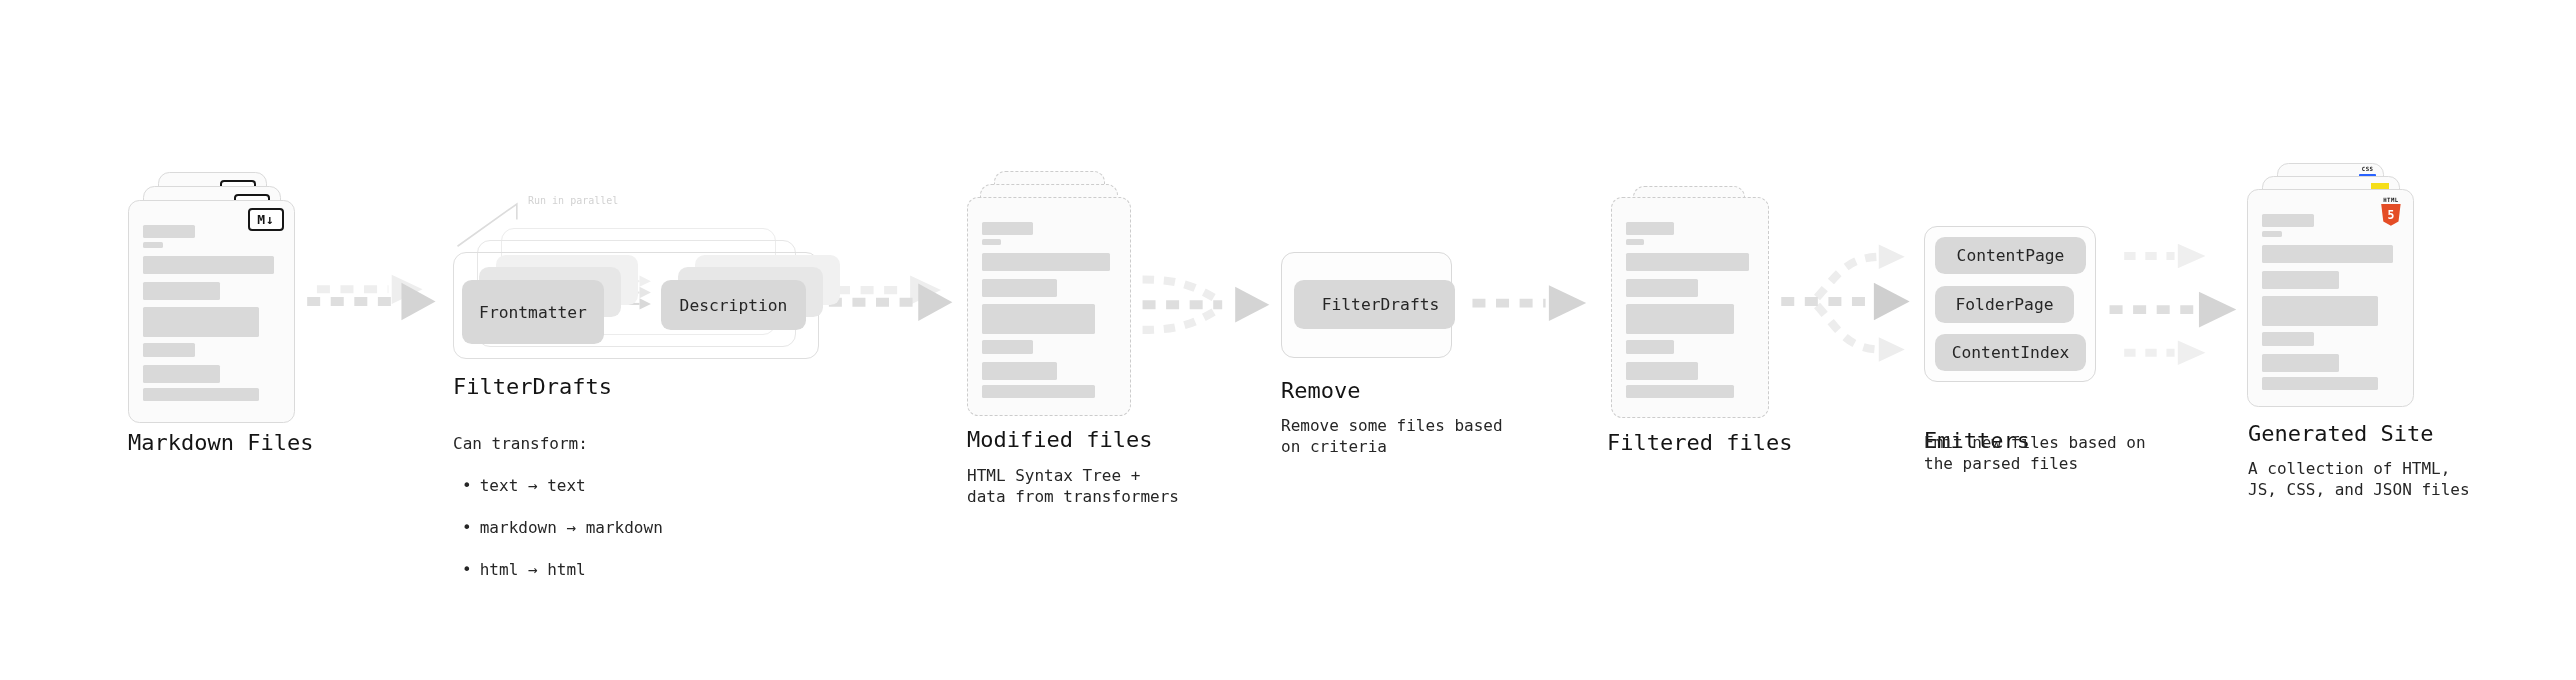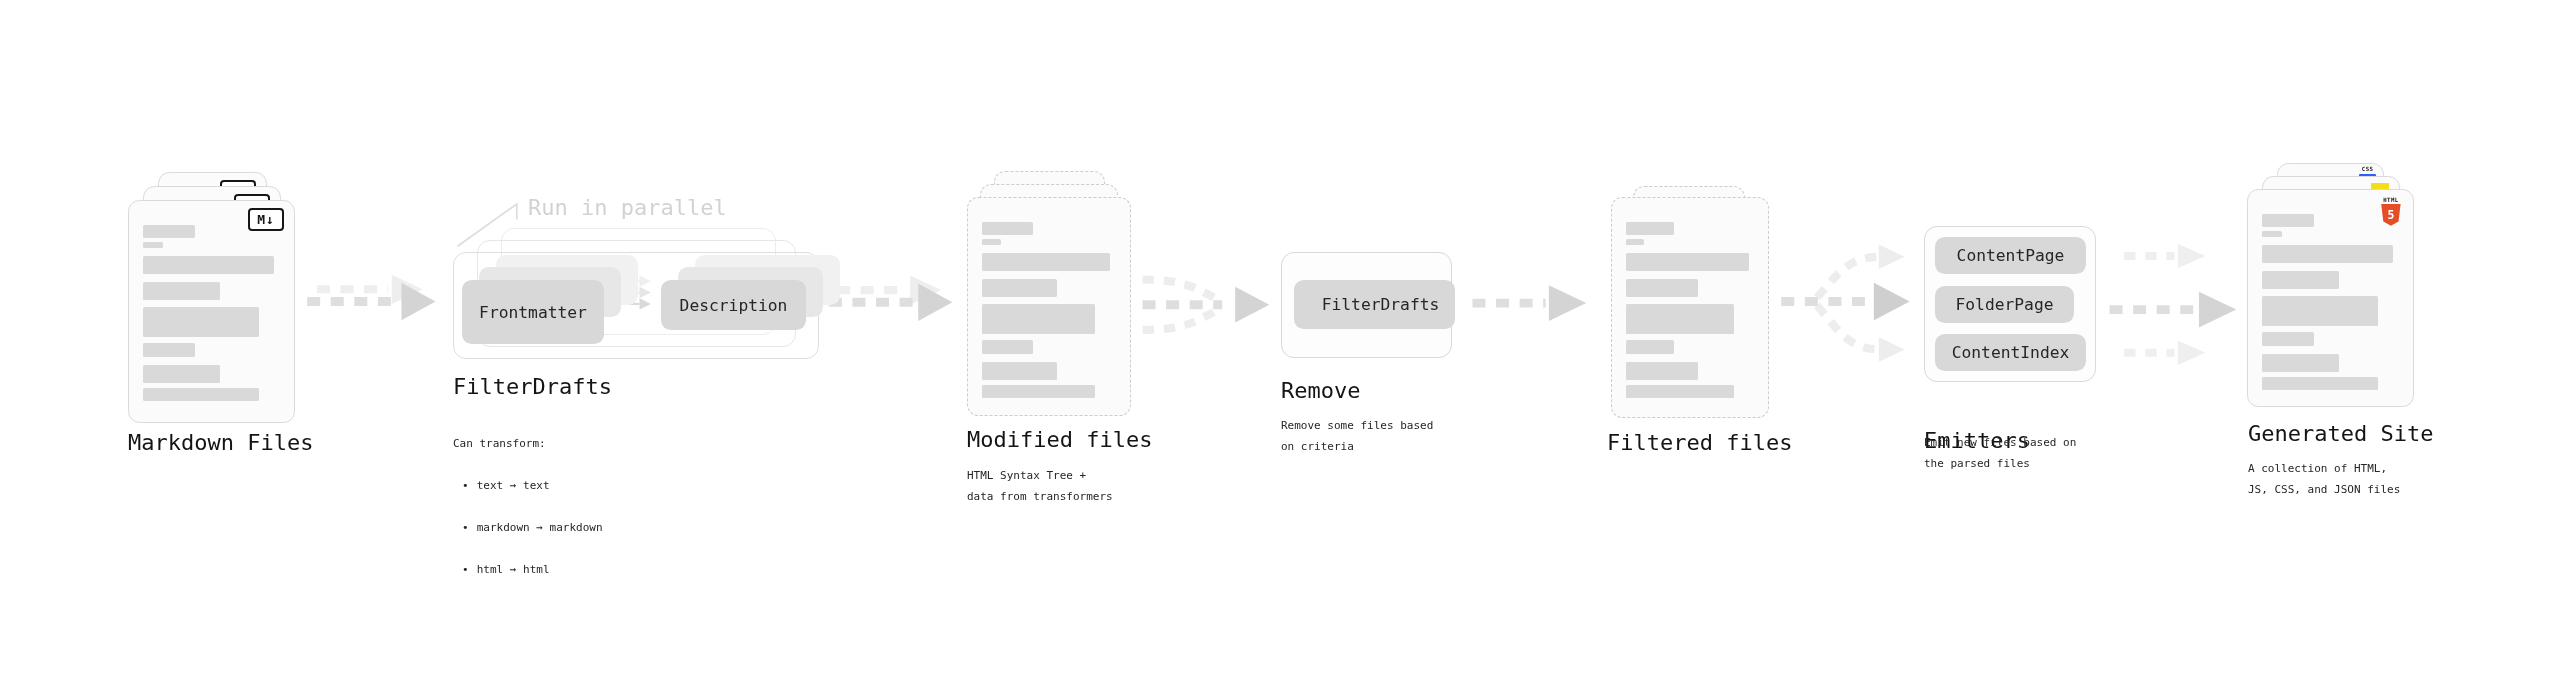"Run in parallel" .annotation { font-size: 22px -> 10px }
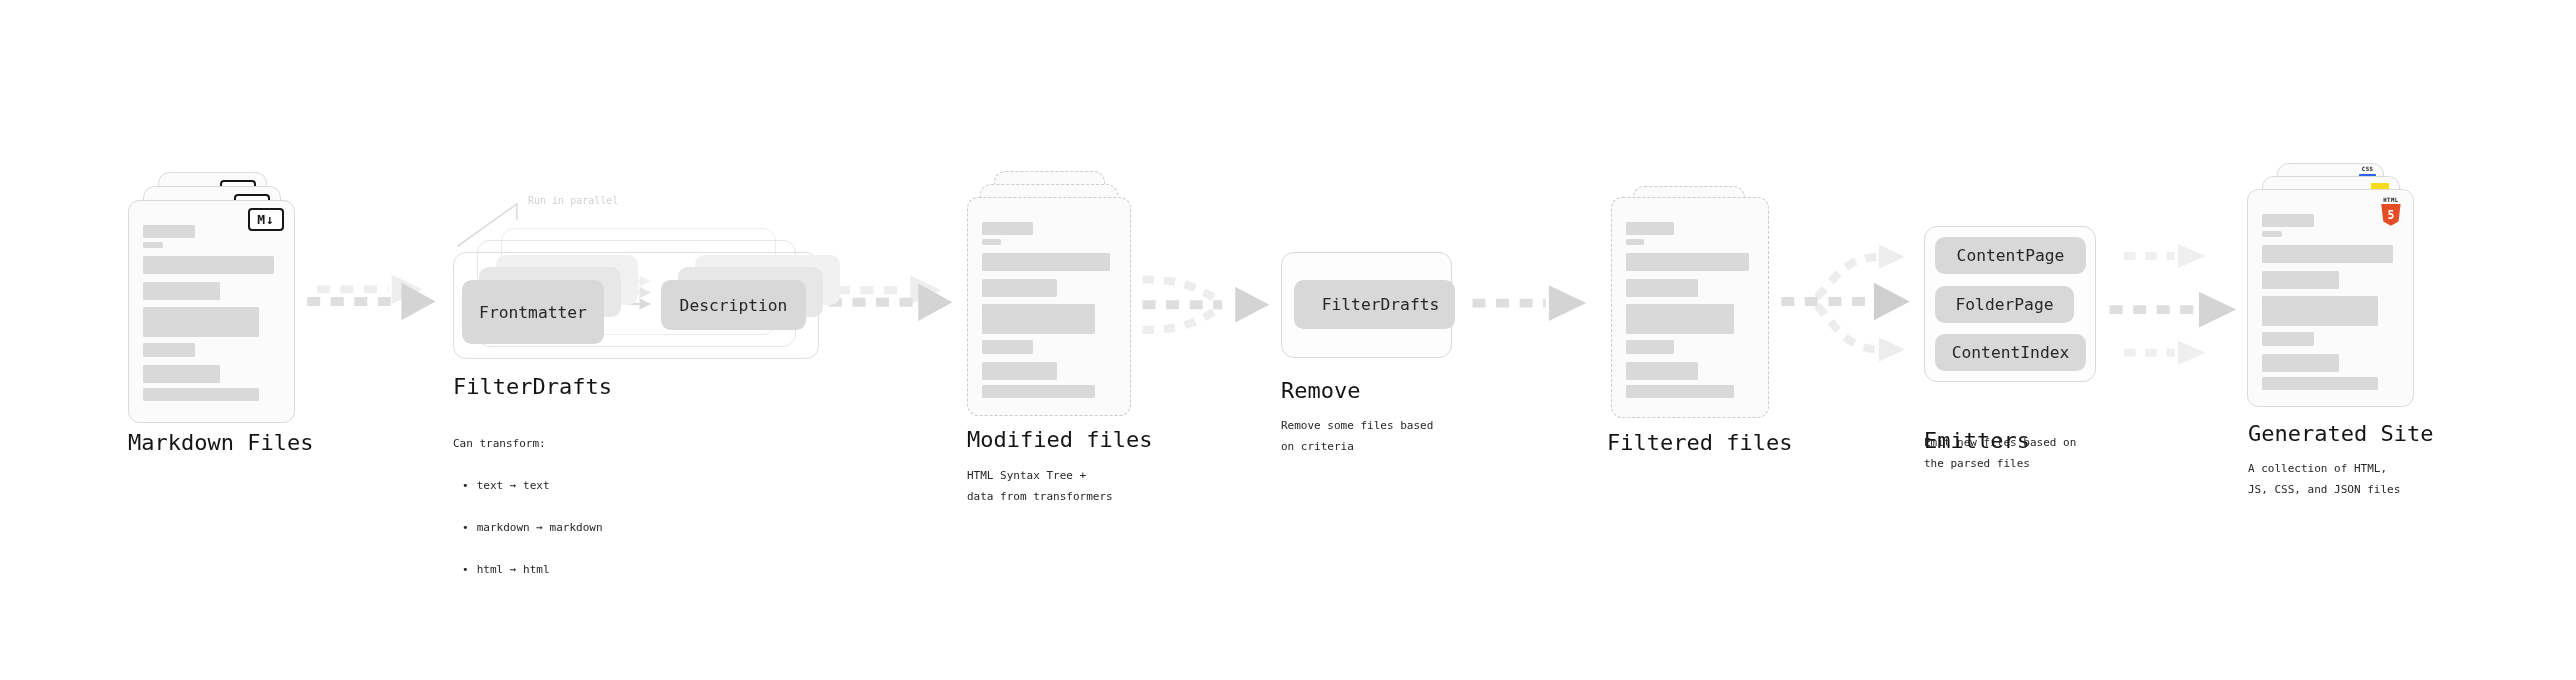"Remove some files based" .stage-desc { font-size: 11px -> 16px }
